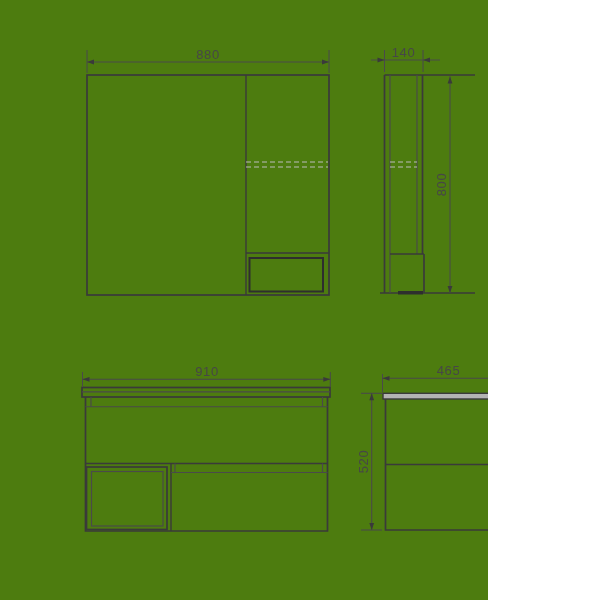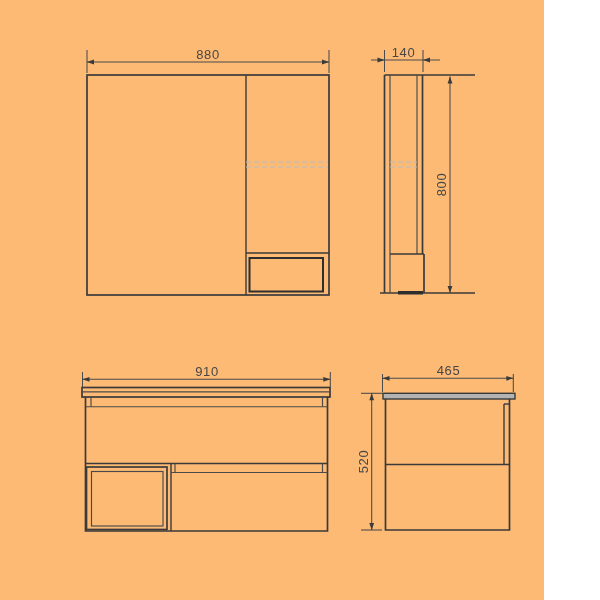"880" .canvas-wrap { background: #fdba74 -> #4d7c0f; width: 544px -> 488px }
